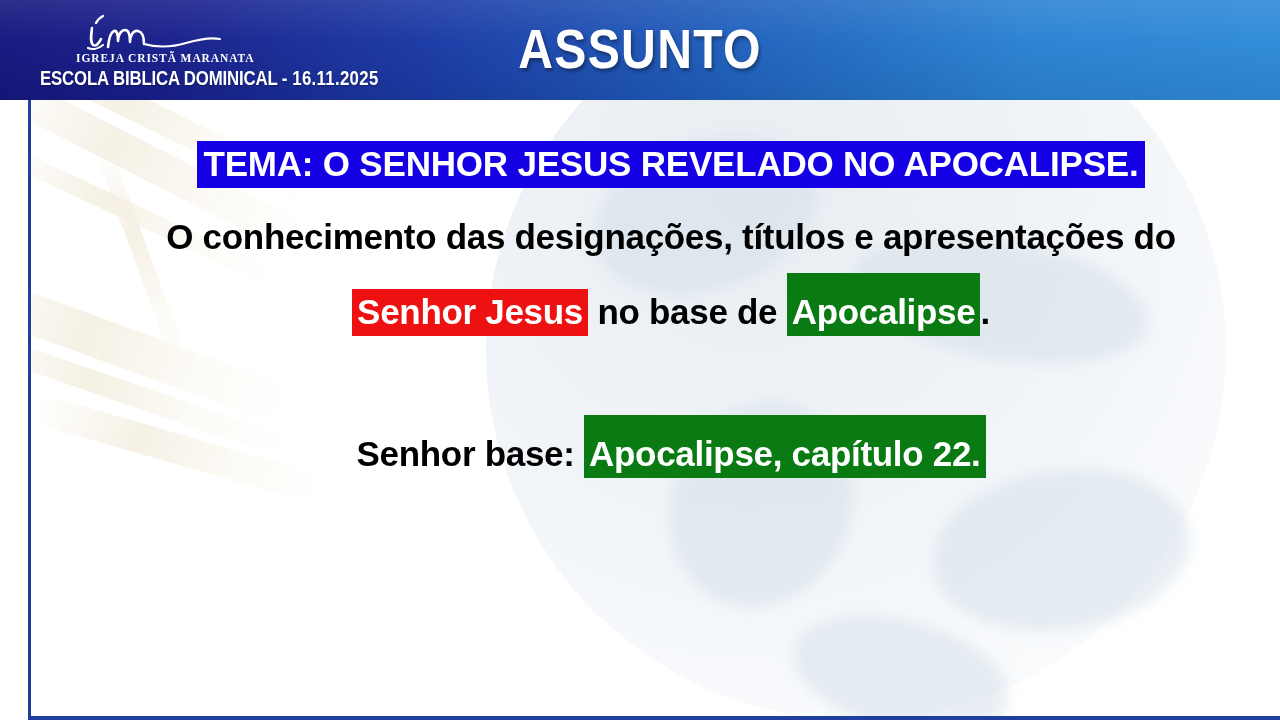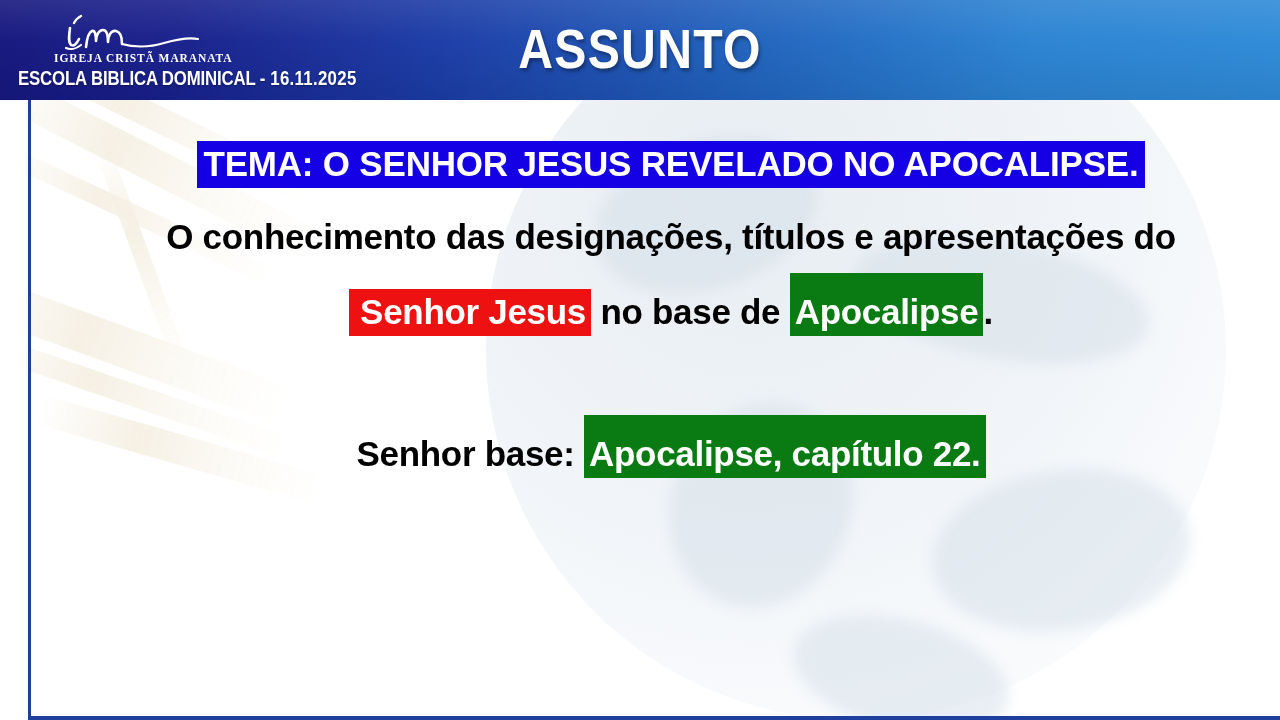"IGREJA CRISTÃ MARANATA" .logo-block { left: 18px -> 40px }
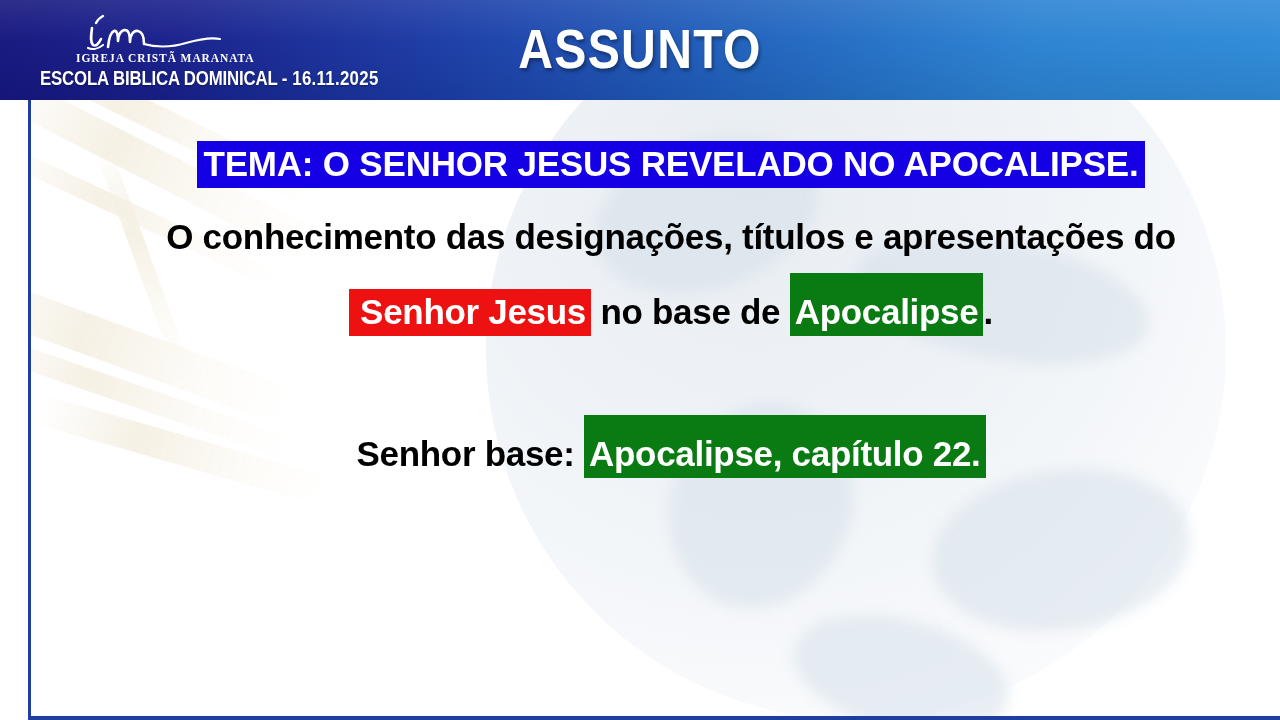"Senhor Jesus" .hl-red { padding: 3px 5px 5px 11px -> 3px 5px 5px 5px }
